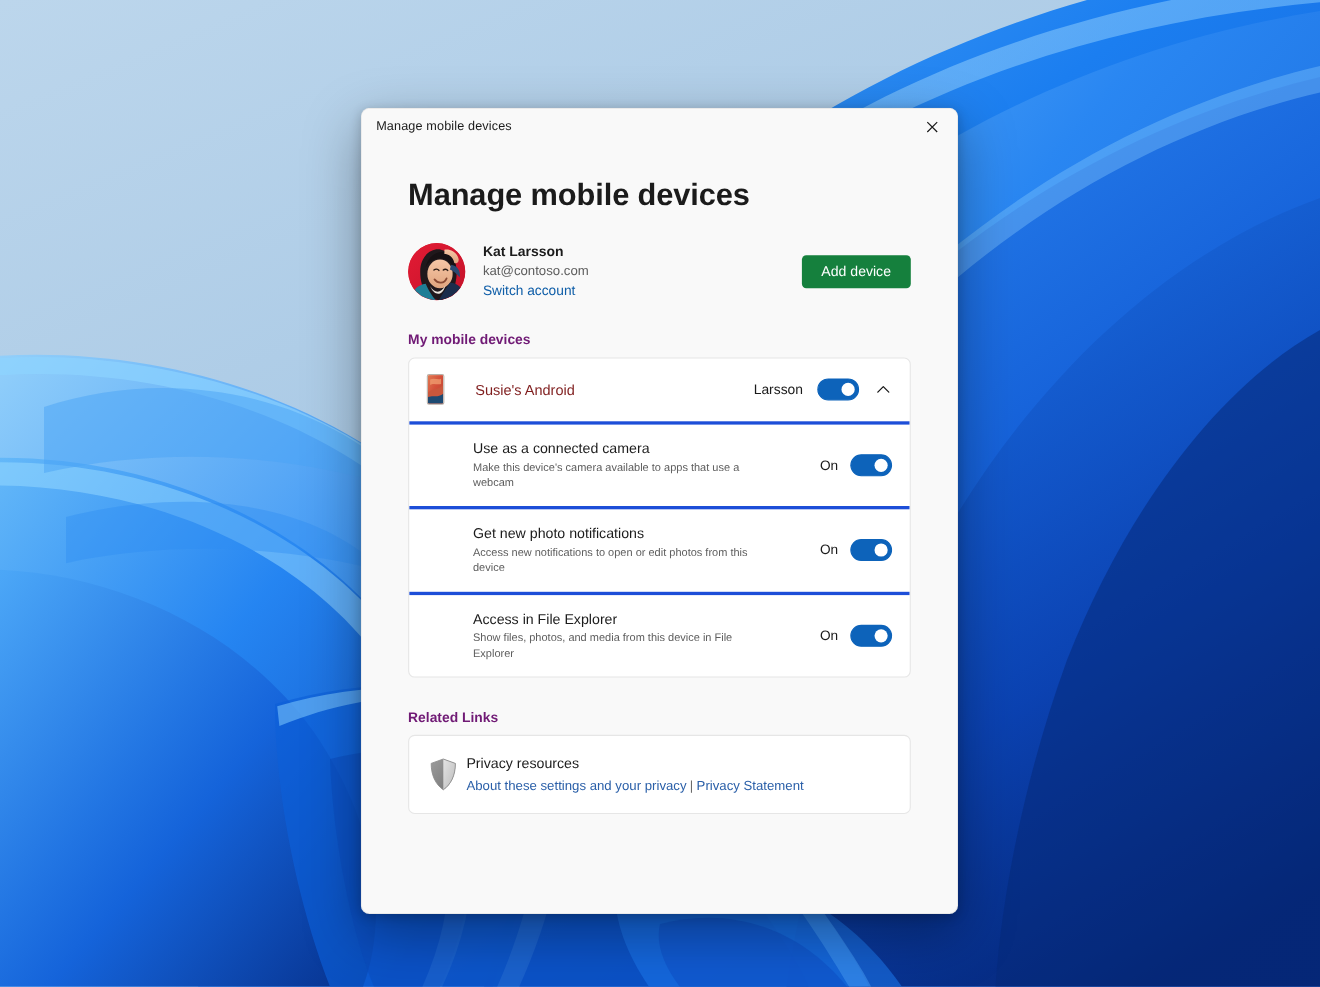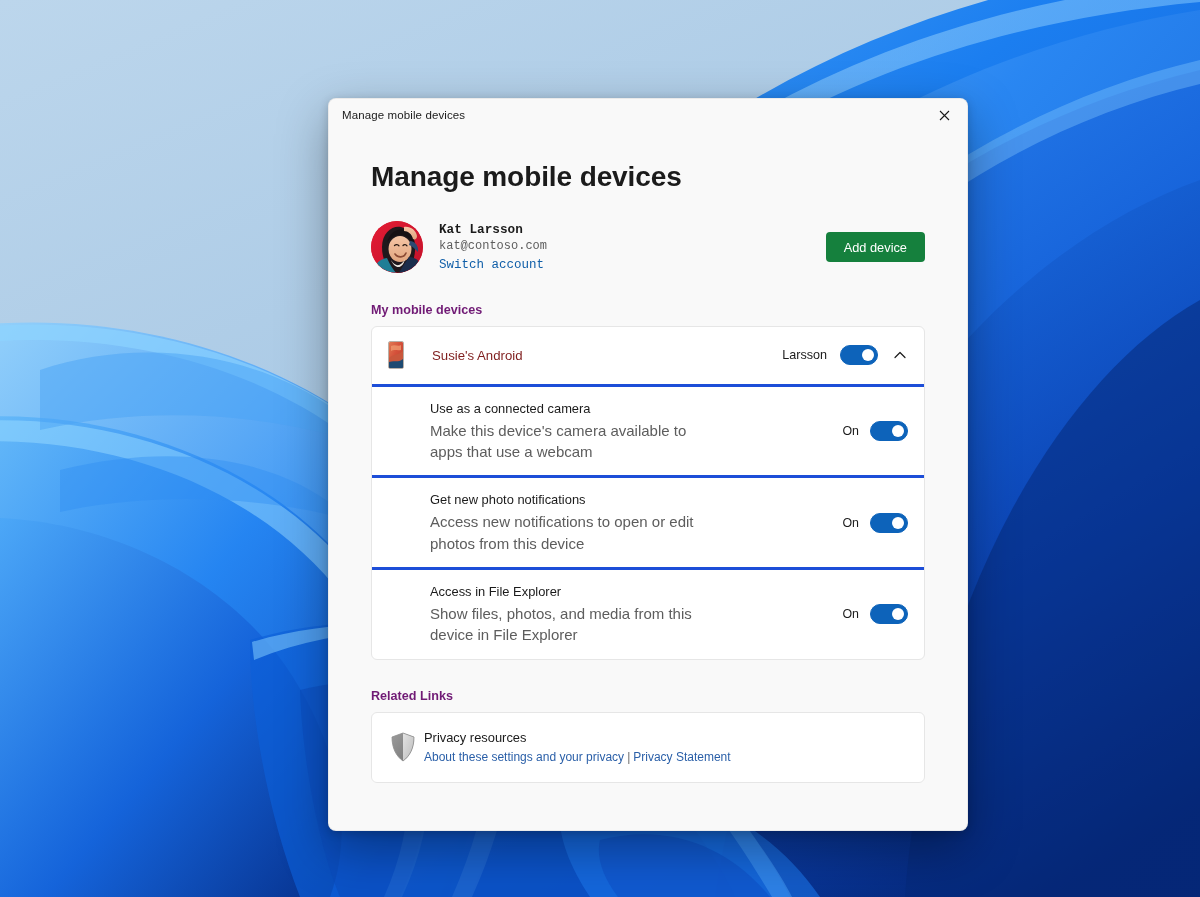"Manage mobile devices" #dialog { width: 640px -> 543px }
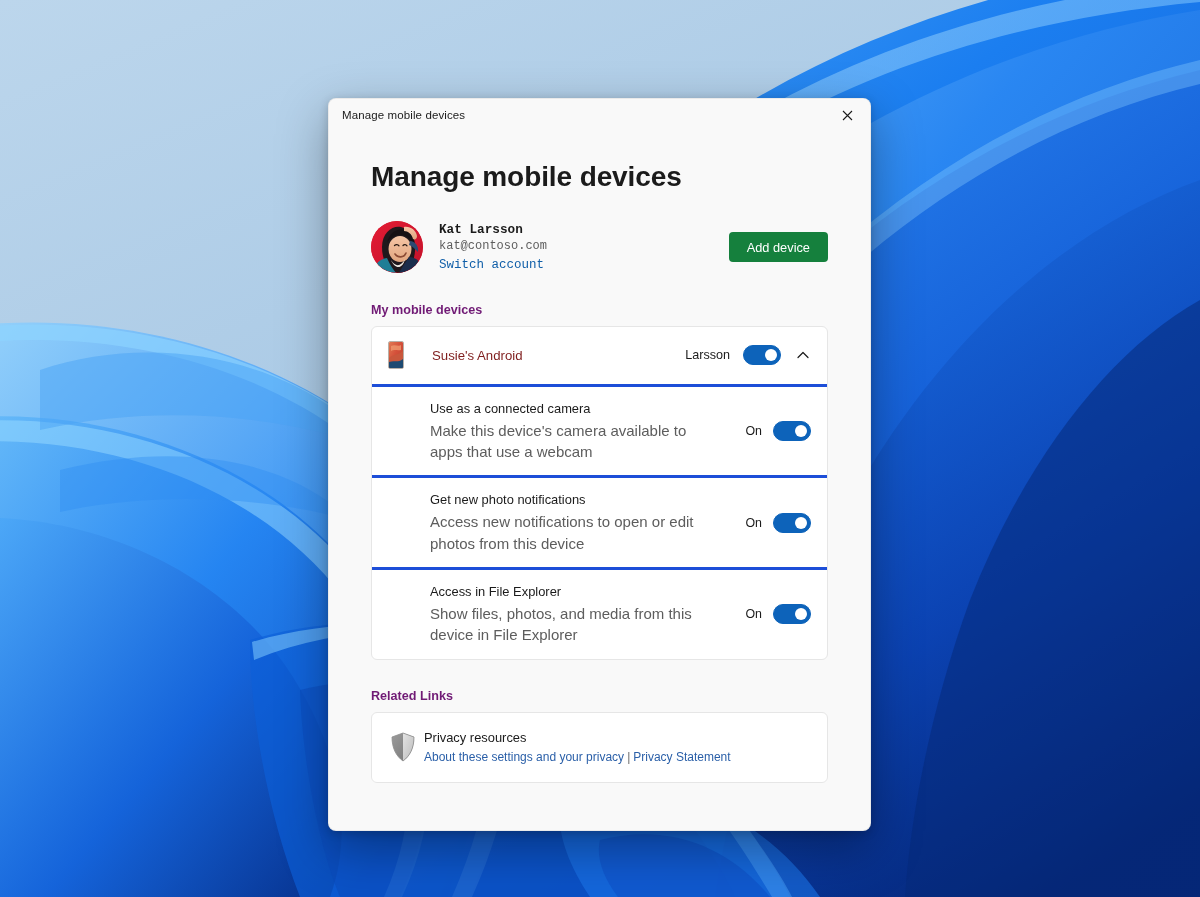"Kat Larsson" #account-info { font-family: Liberation Mono, monospace -> none }
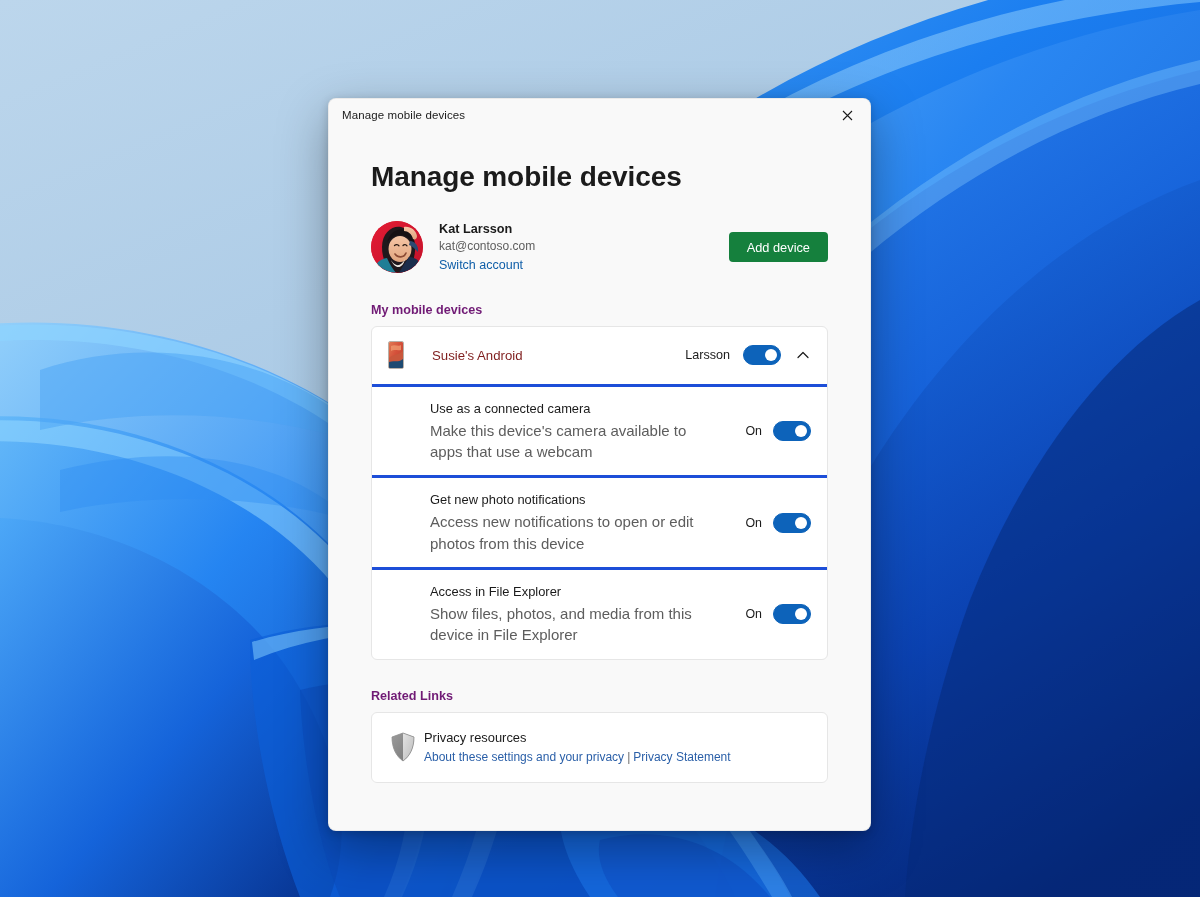"Make this device's camera available" .setting-desc { font-size: 15px -> 10px }
